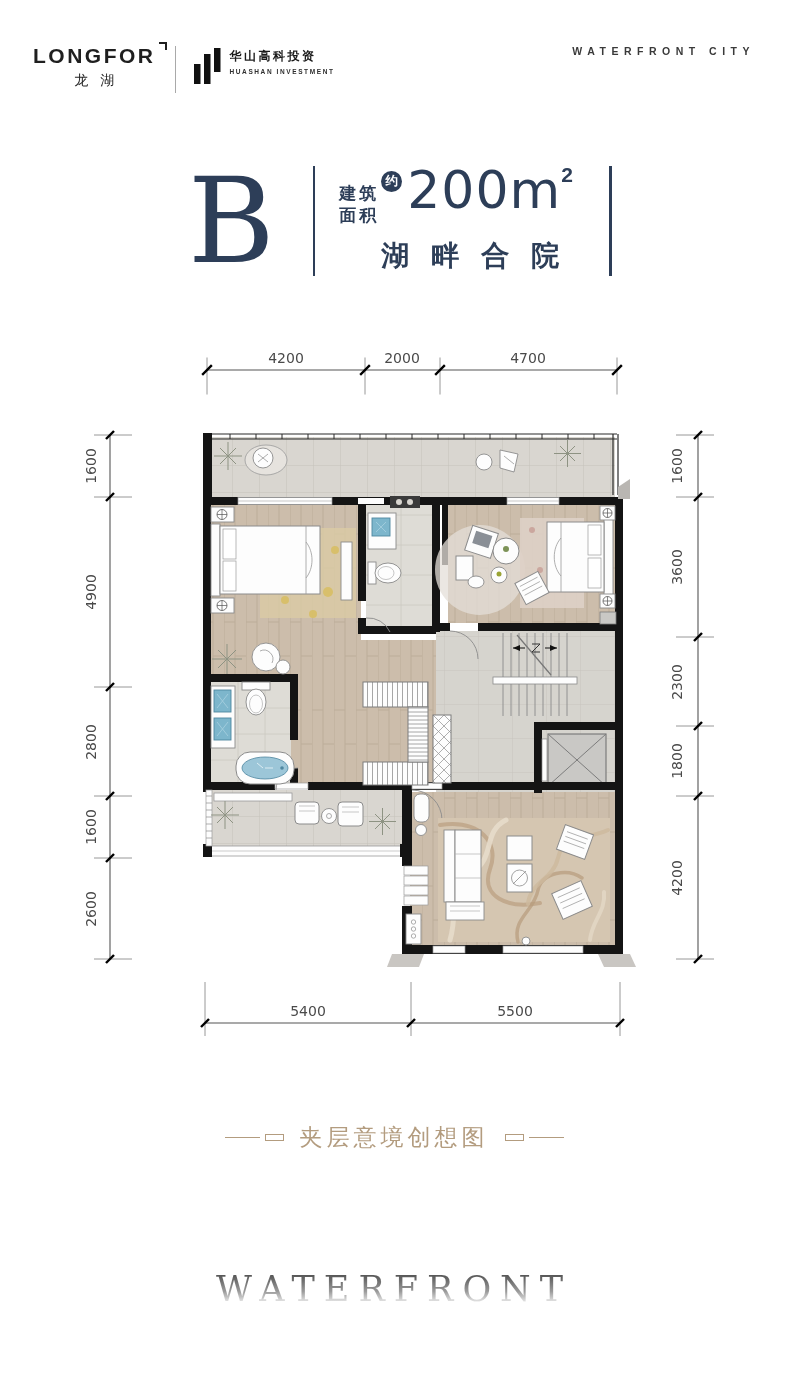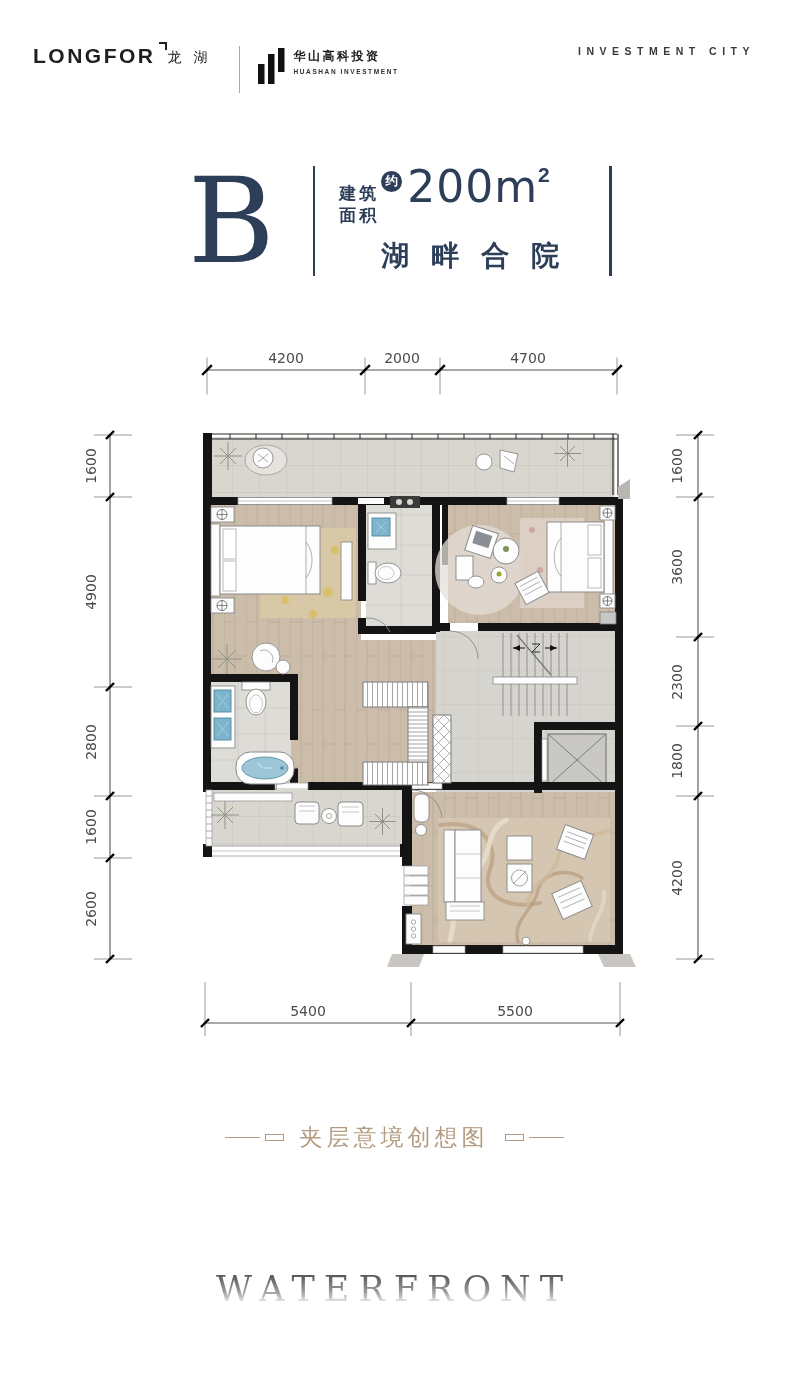"LONGFOR" .longfor { flex-direction: row -> column }
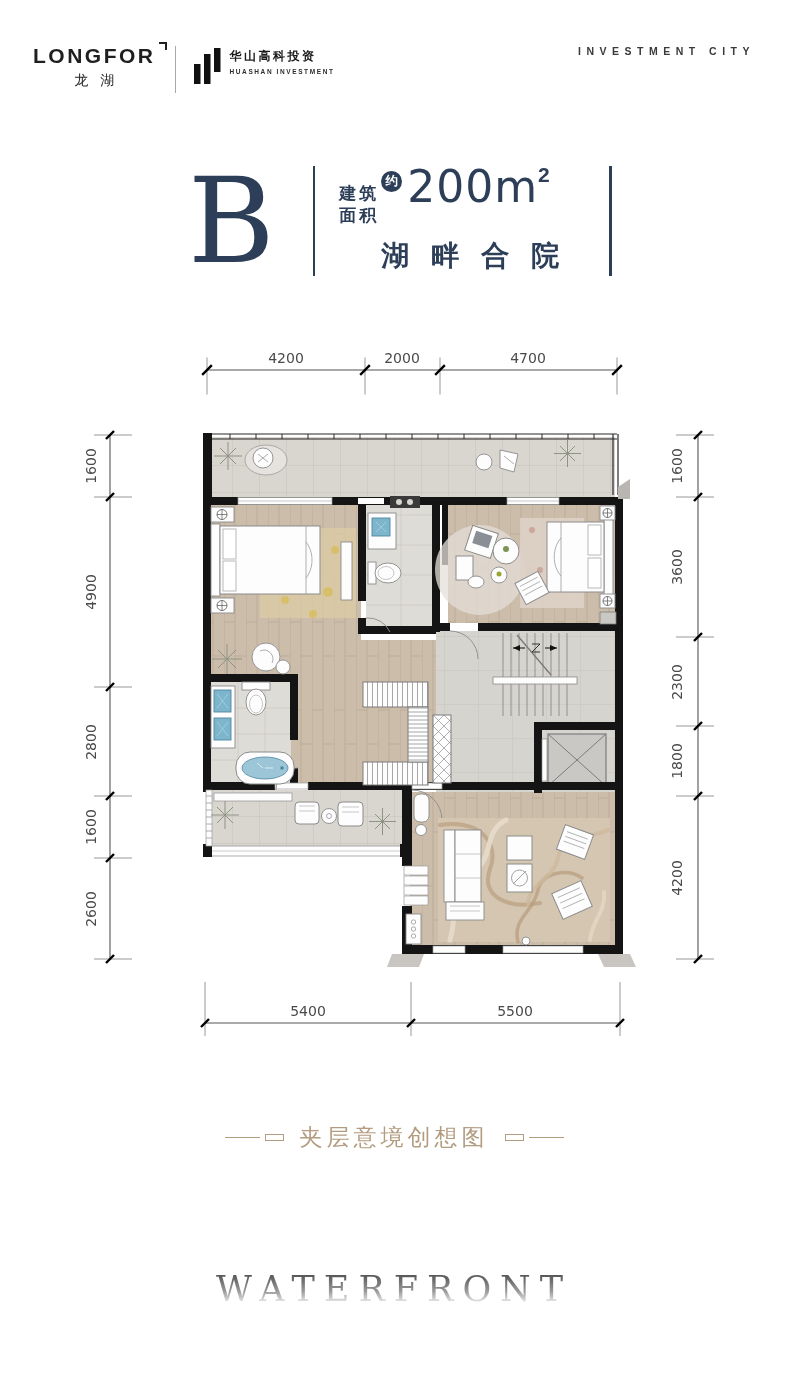"INVESTMENT CITY" div.project-en { text: INVESTMENT -> WATERFRONT }
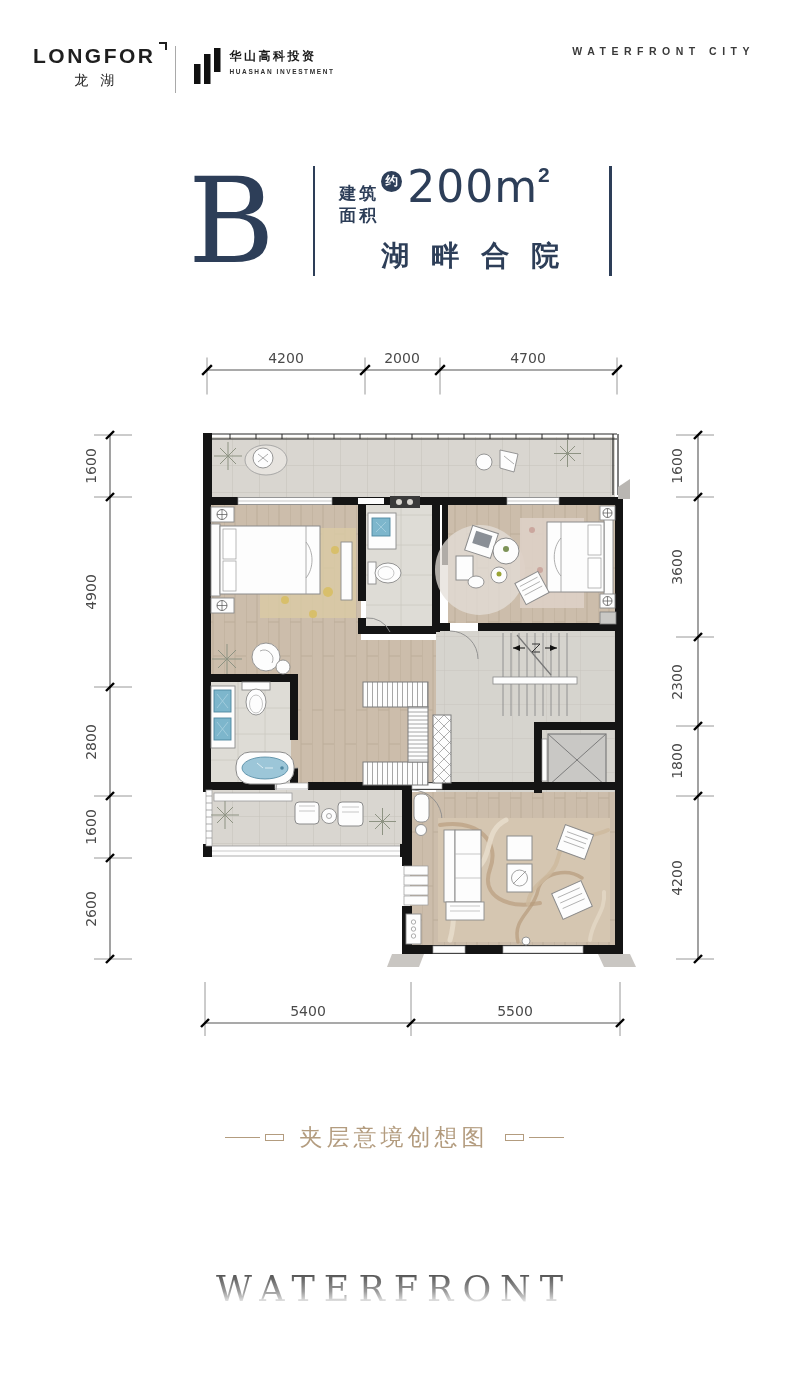"200m" .area-value { font-size: 44px -> 52px }
